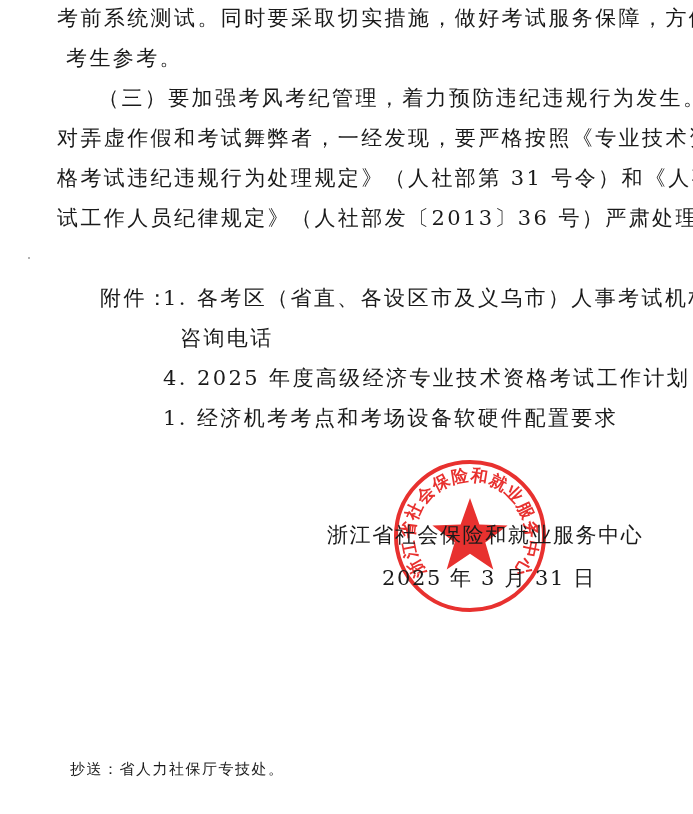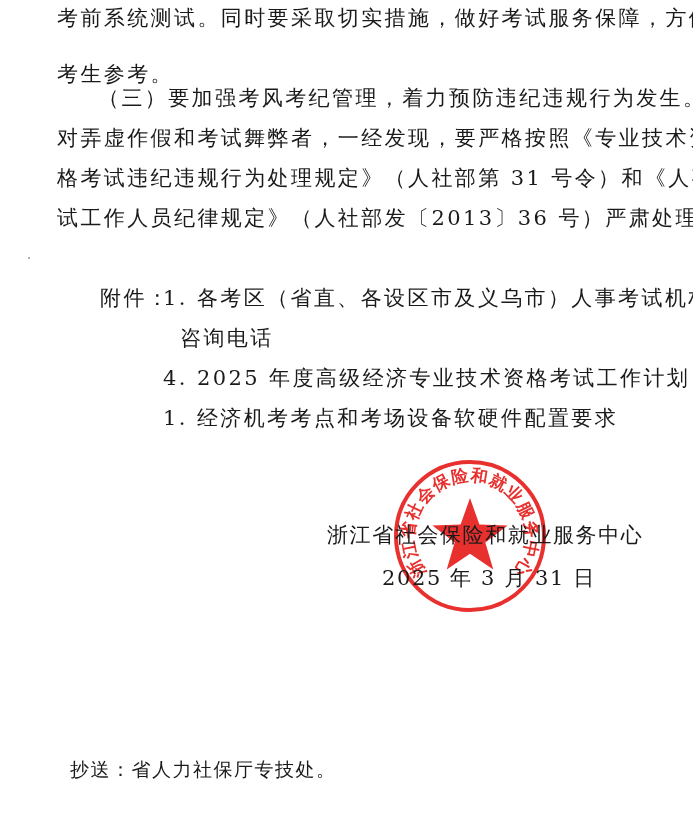"考生参考。" div.line { margin-left: none -> 9px; top: 60px -> 44px }
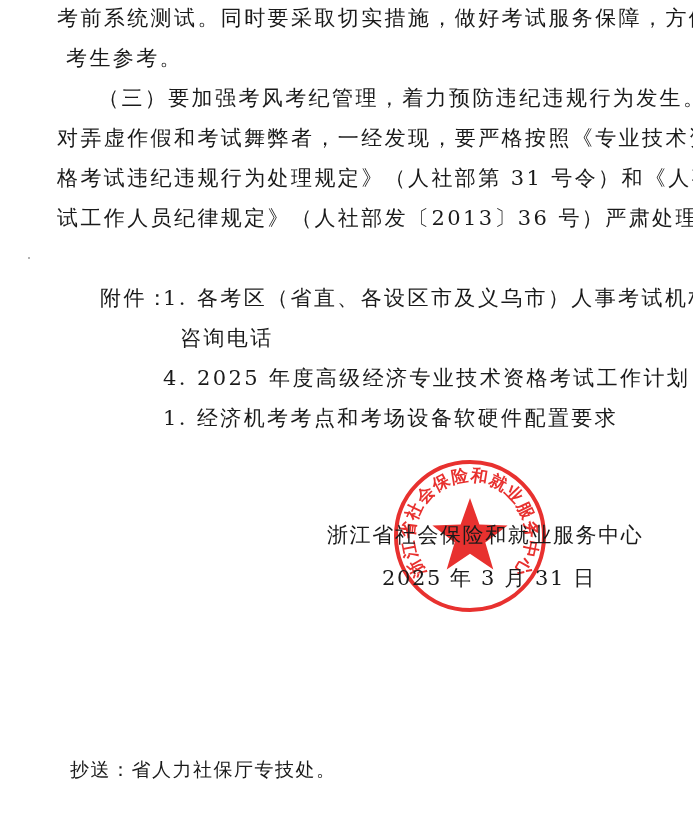"抄送：省人力社保厅专技处。" div.line { font-size: 19px -> 15px }
